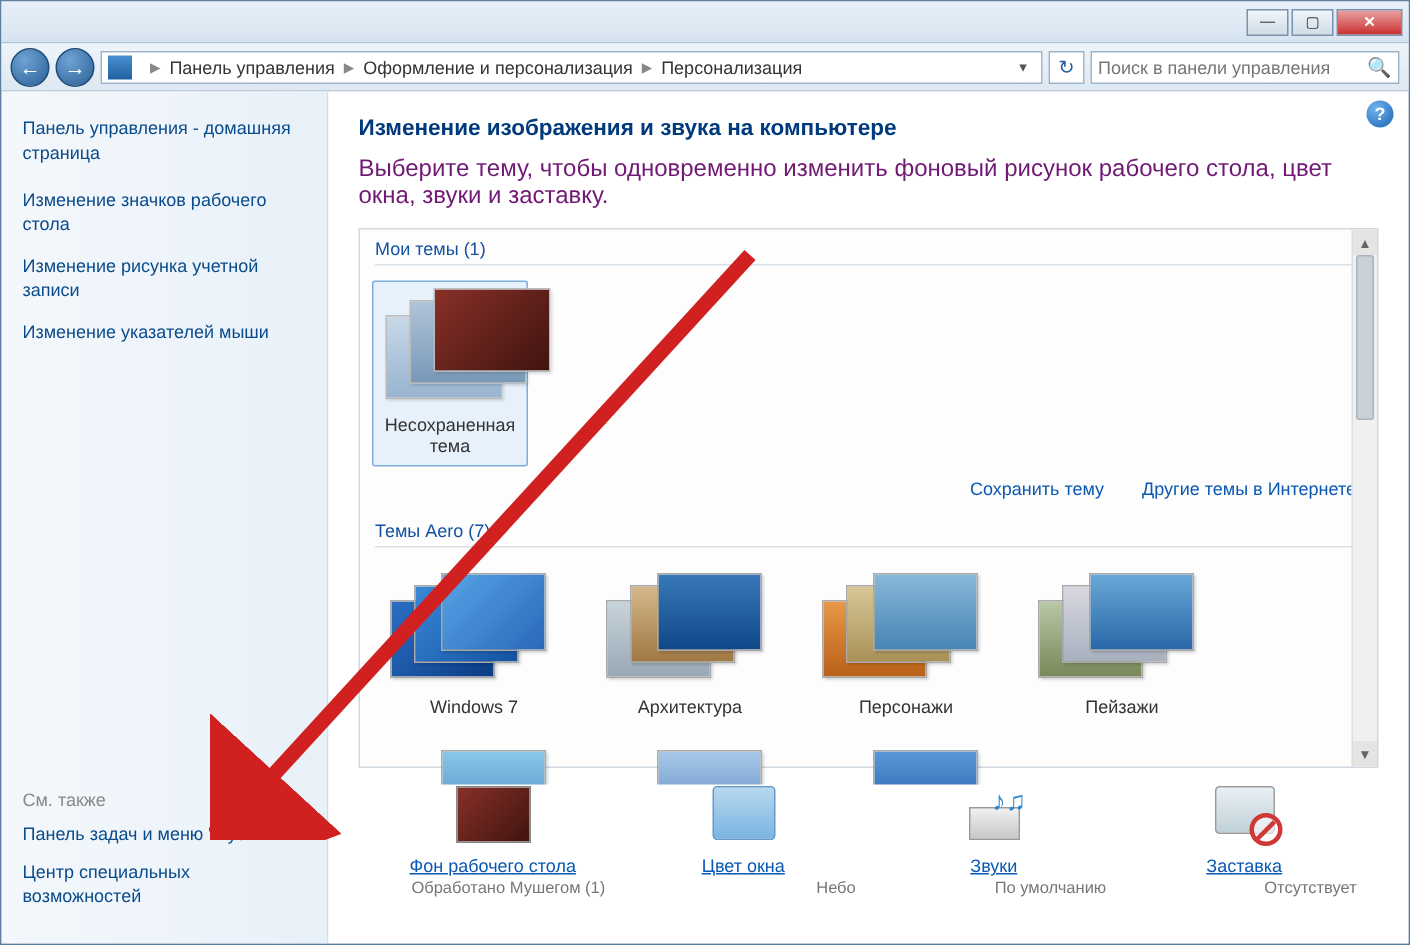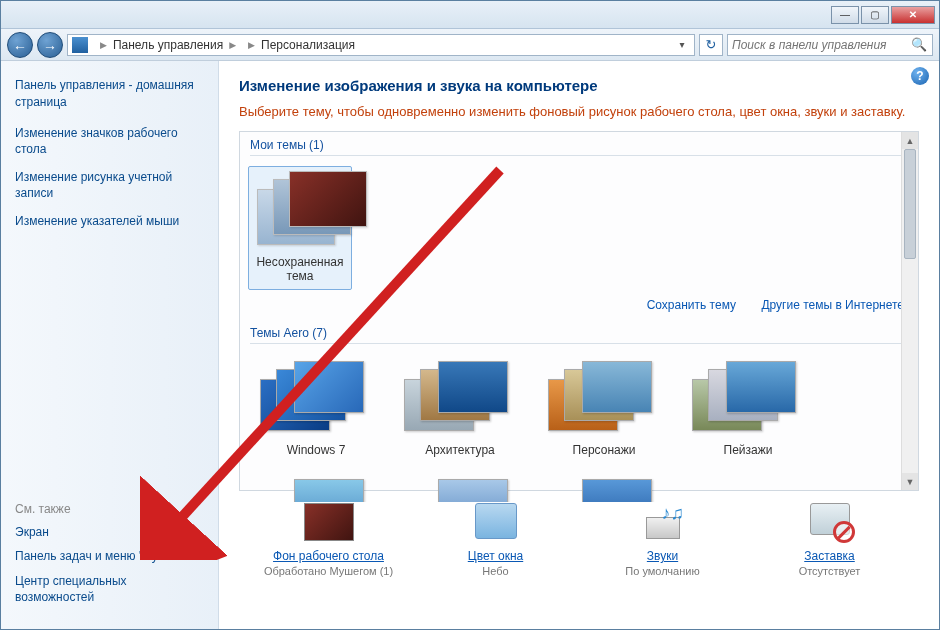"Оформление и персонализация" span.bc-item { html: none -> <span>Оформление и персонализация</span> }
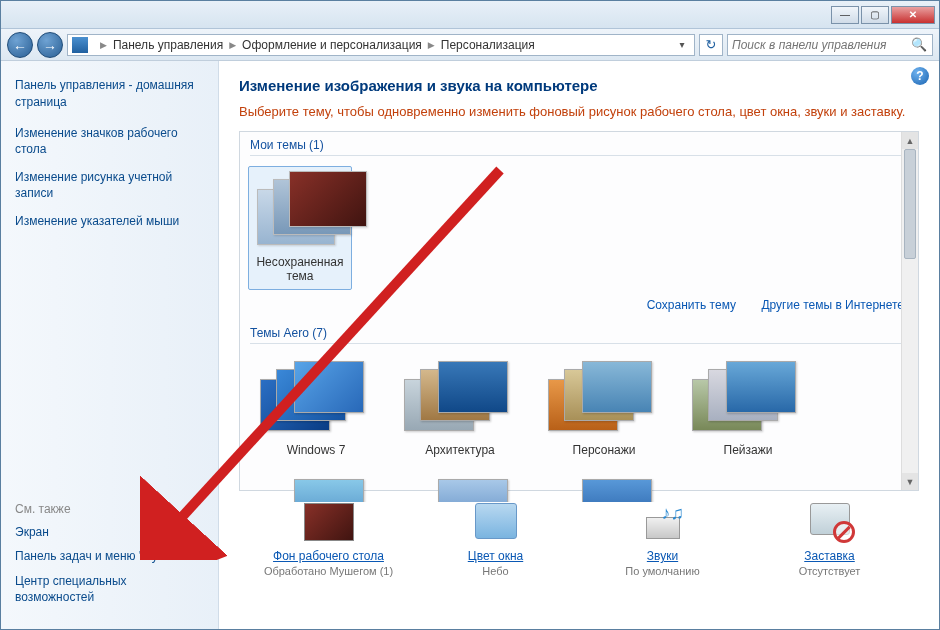"Поиск в панели управления" .searchbox input { font-style: italic -> none }
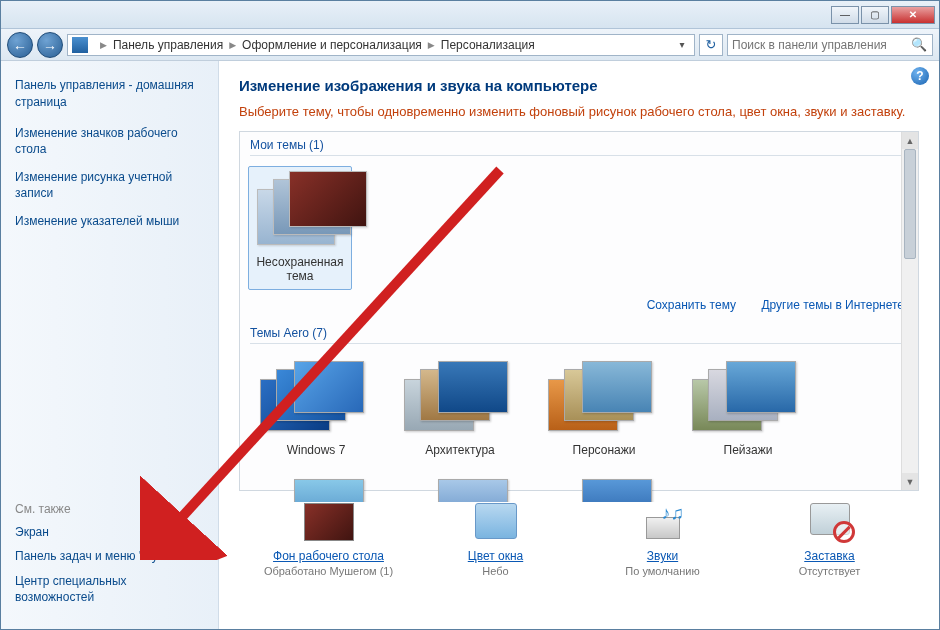"Выберите тему, чтобы одновременно" .main .desc { color: #c2410c -> #701a75; font-size: 13px -> 16px }
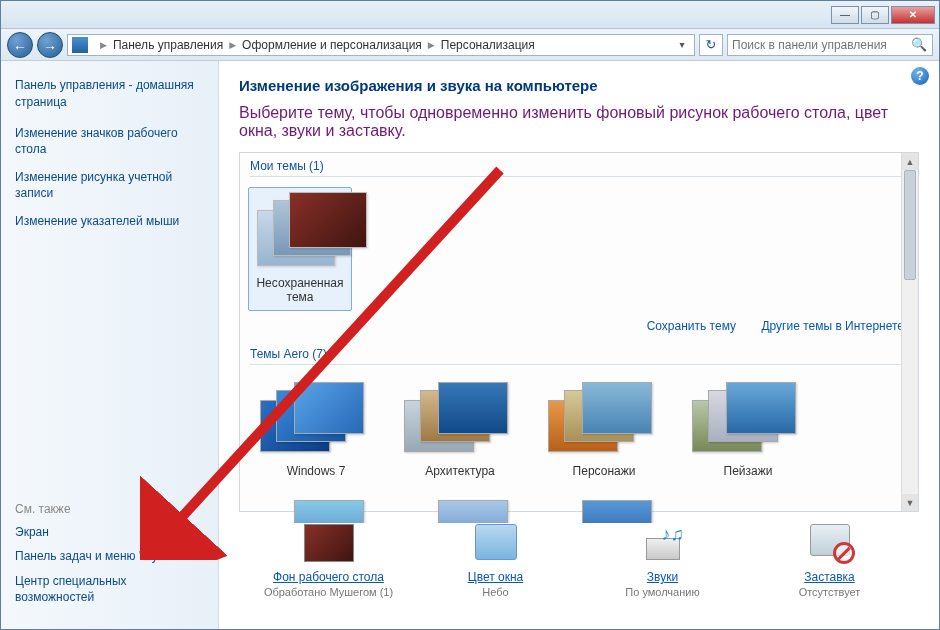"Экран" div.salink { html: <div>Экран</div> -> none }
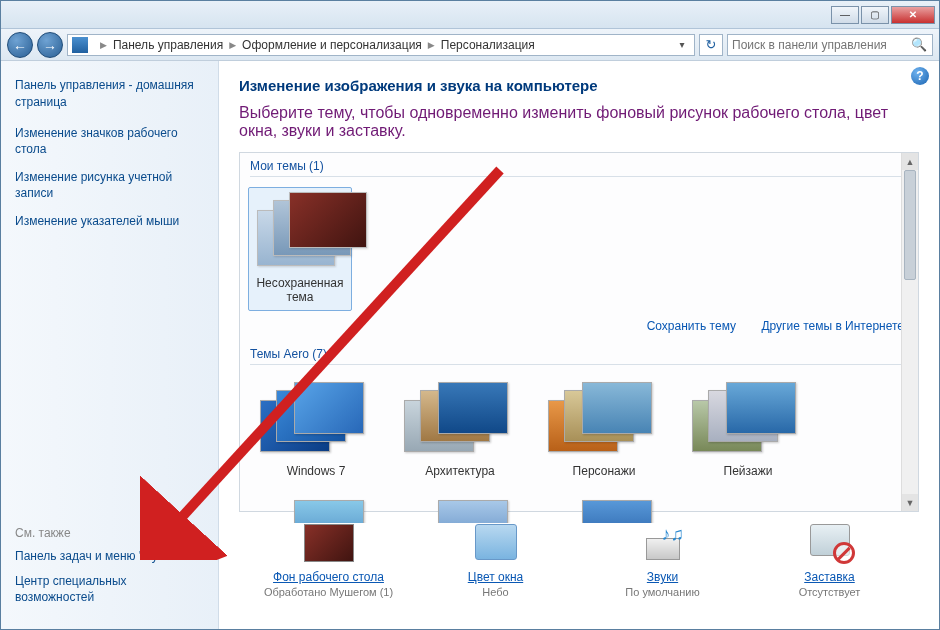"Обработано Мушегом (1)" .bottom-item .sub { text-align: none -> right }
